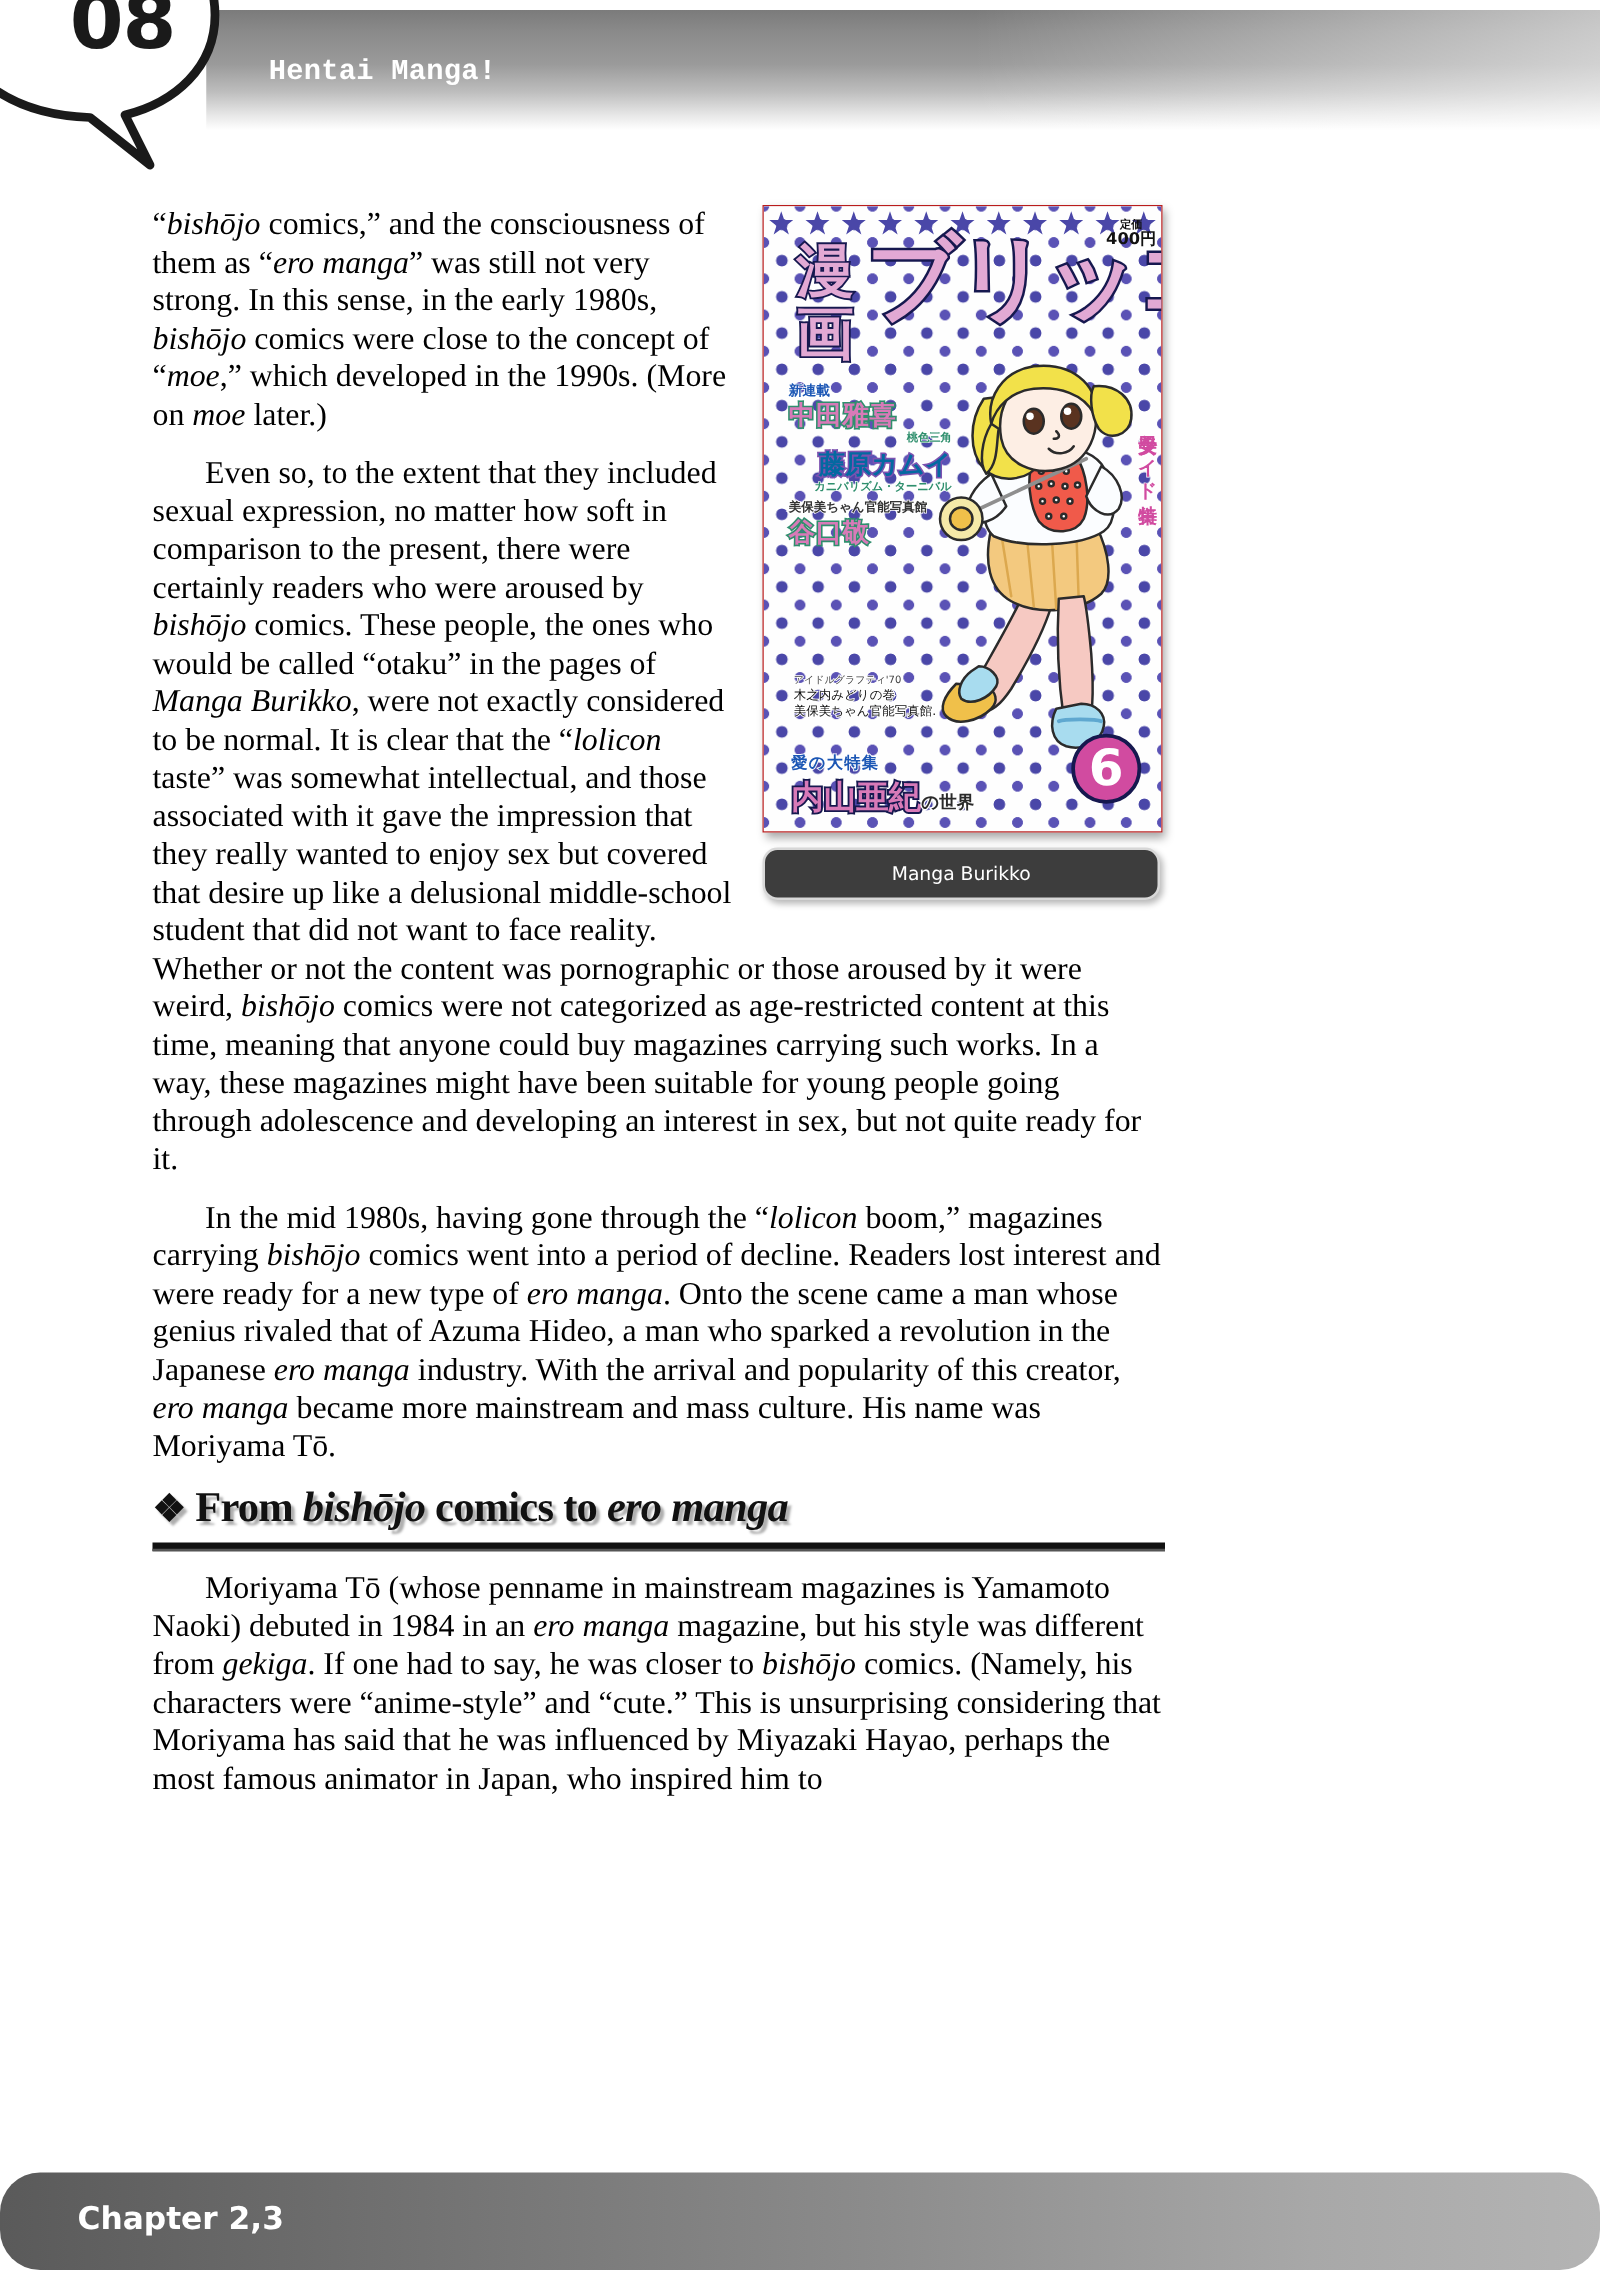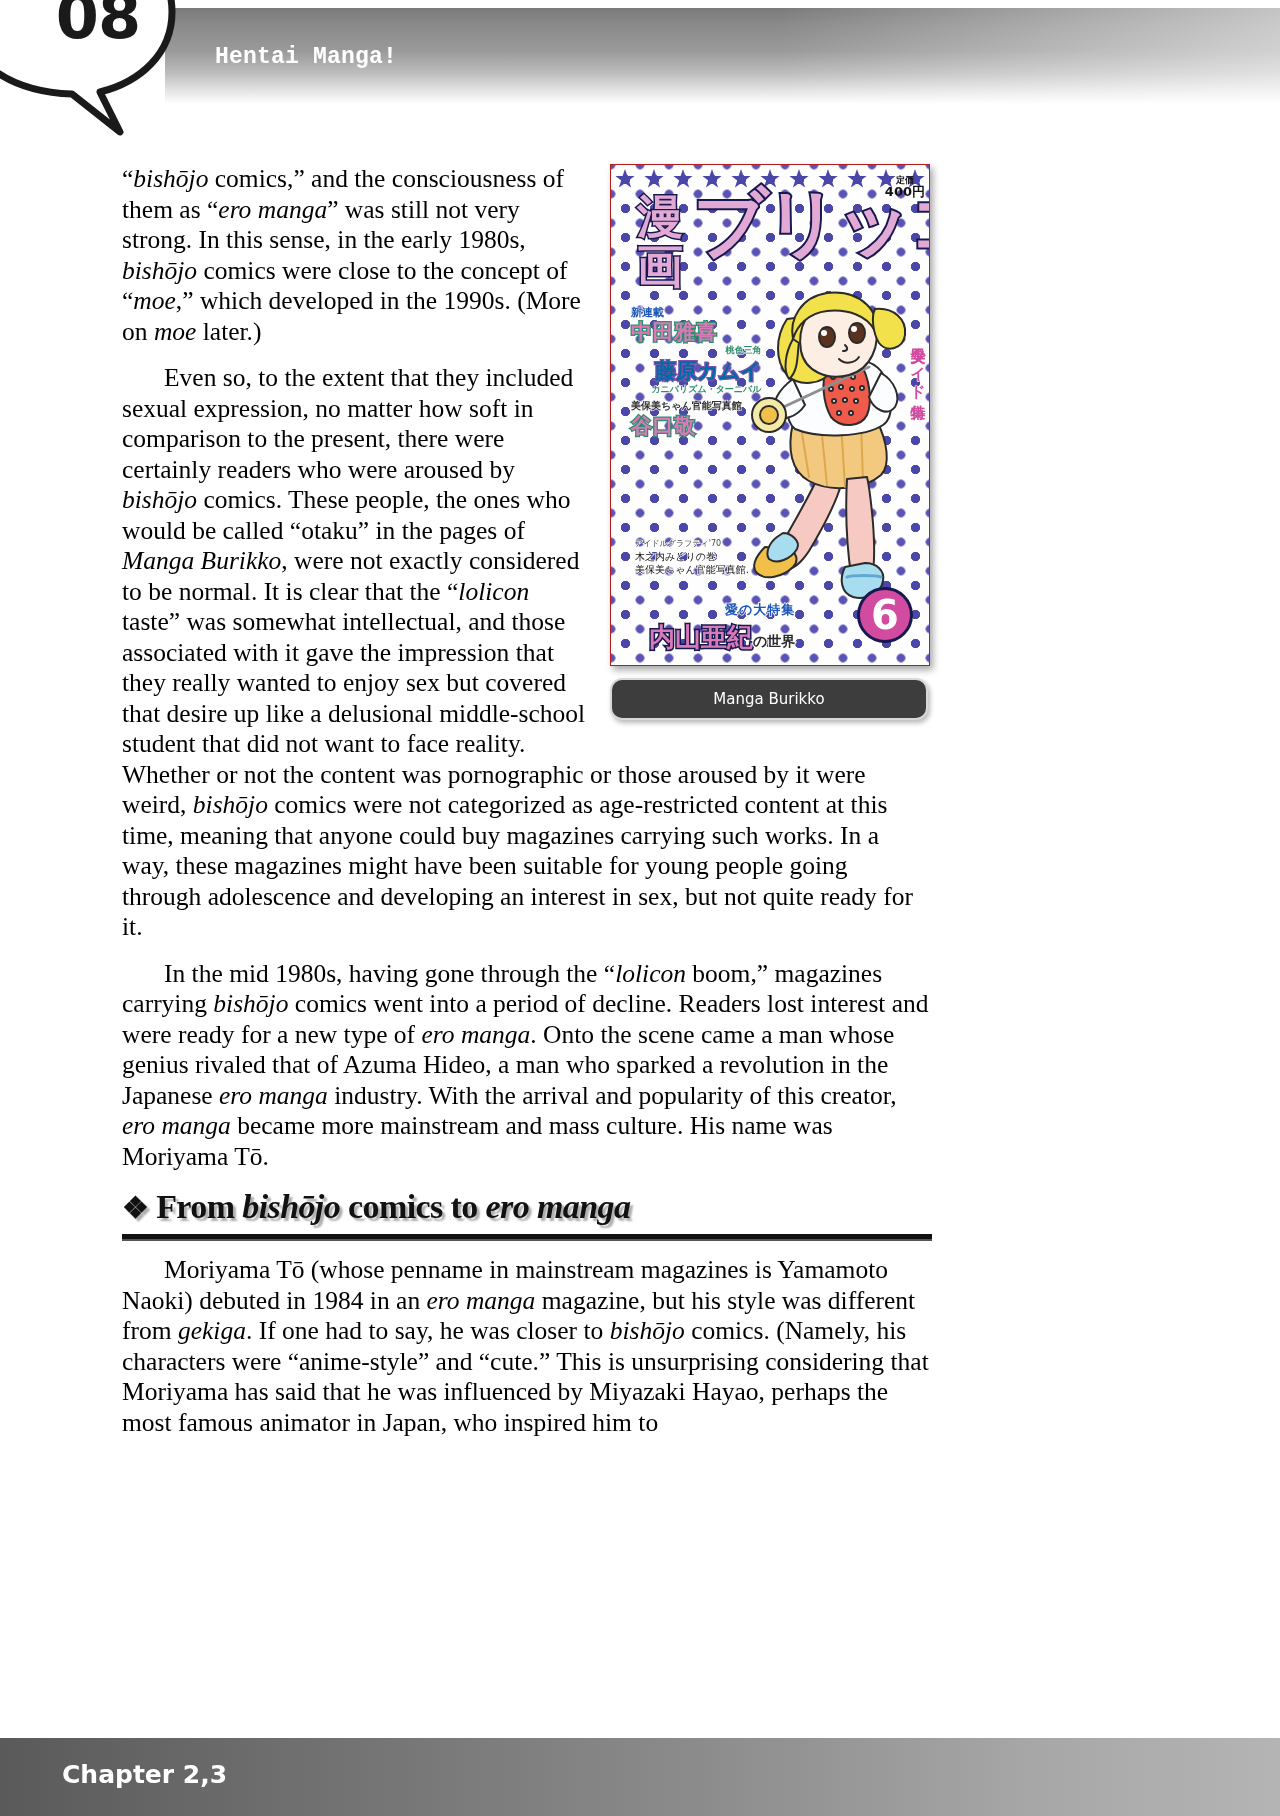"愛の大特集" .feature { text-align: right -> none }
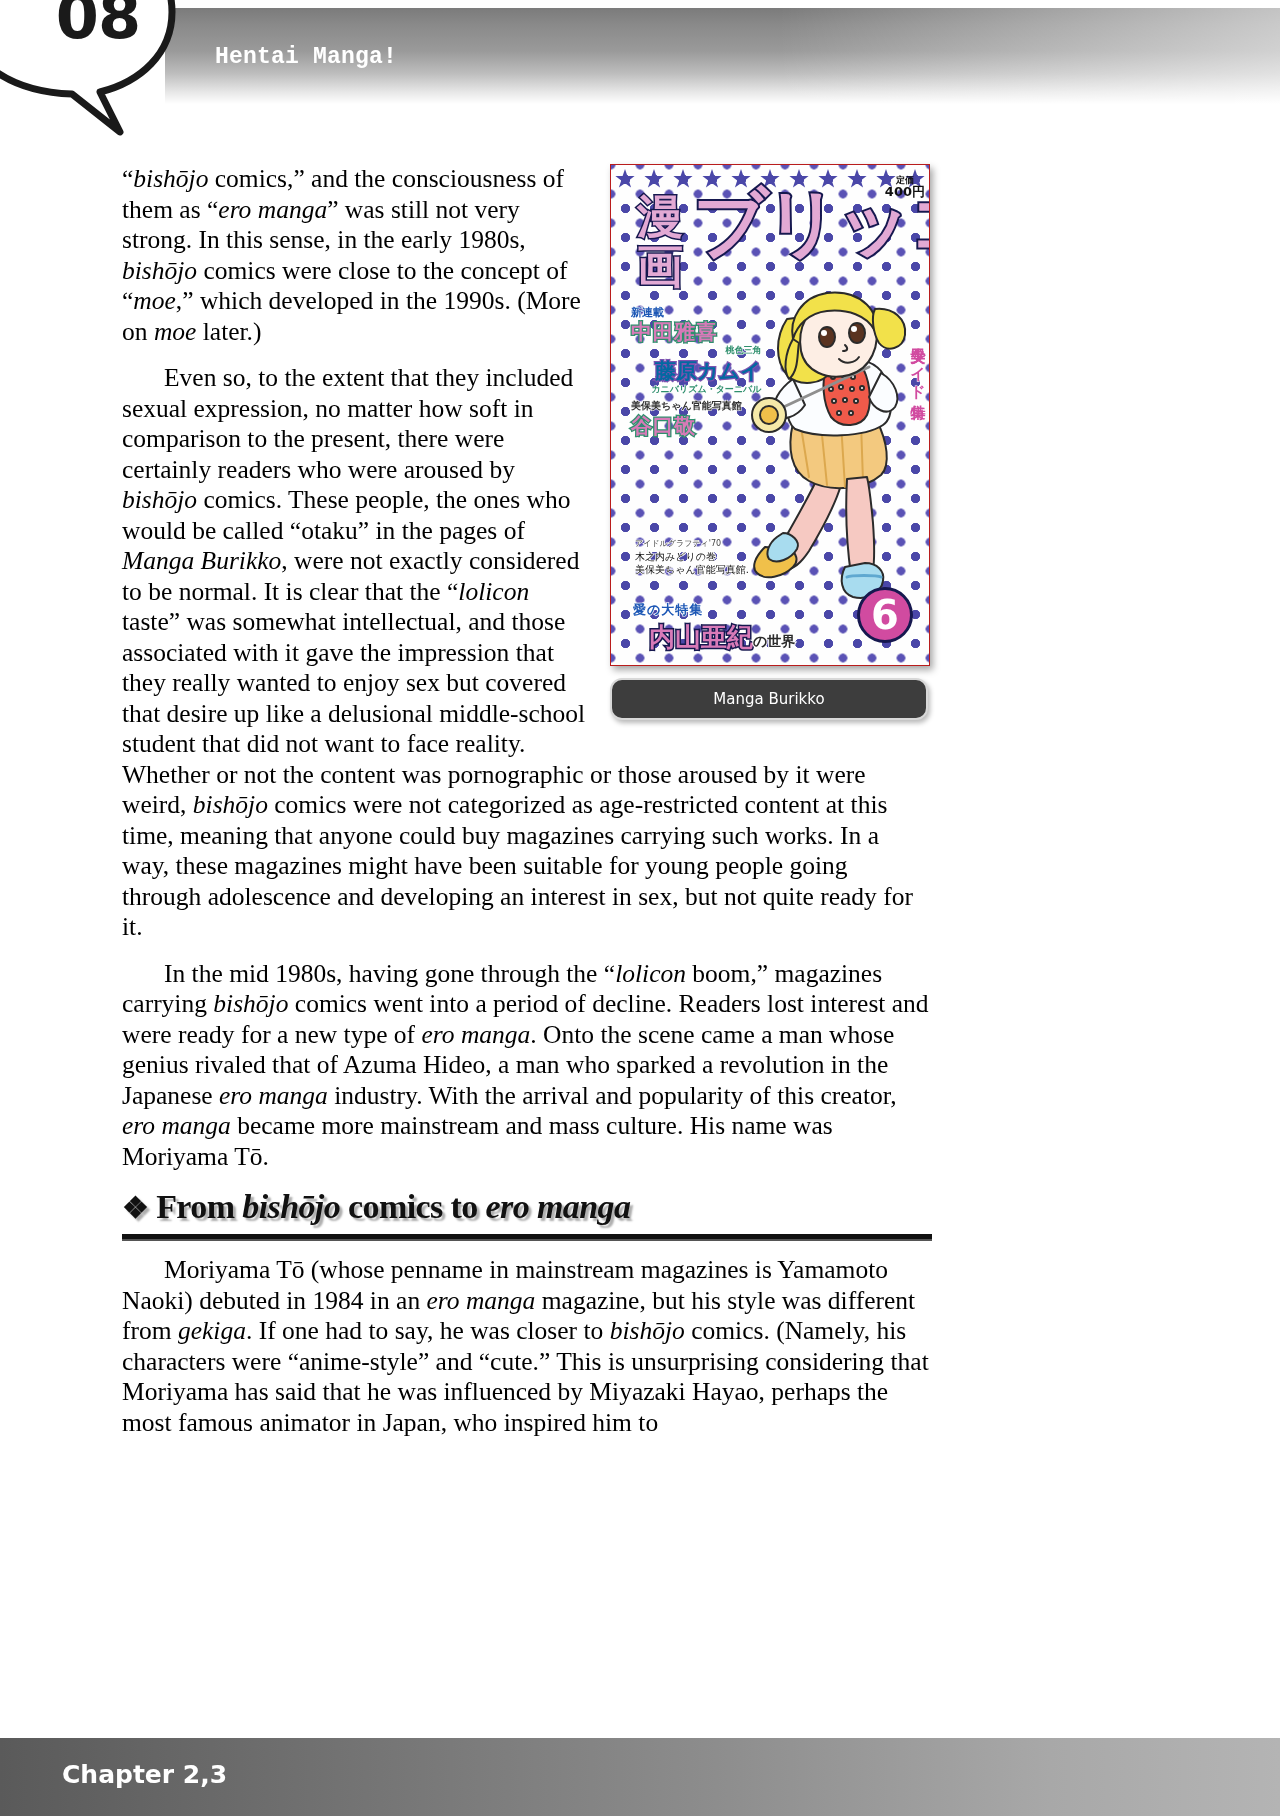"内山亜紀の世界" .feature .f2 { margin-left: 16px -> none }
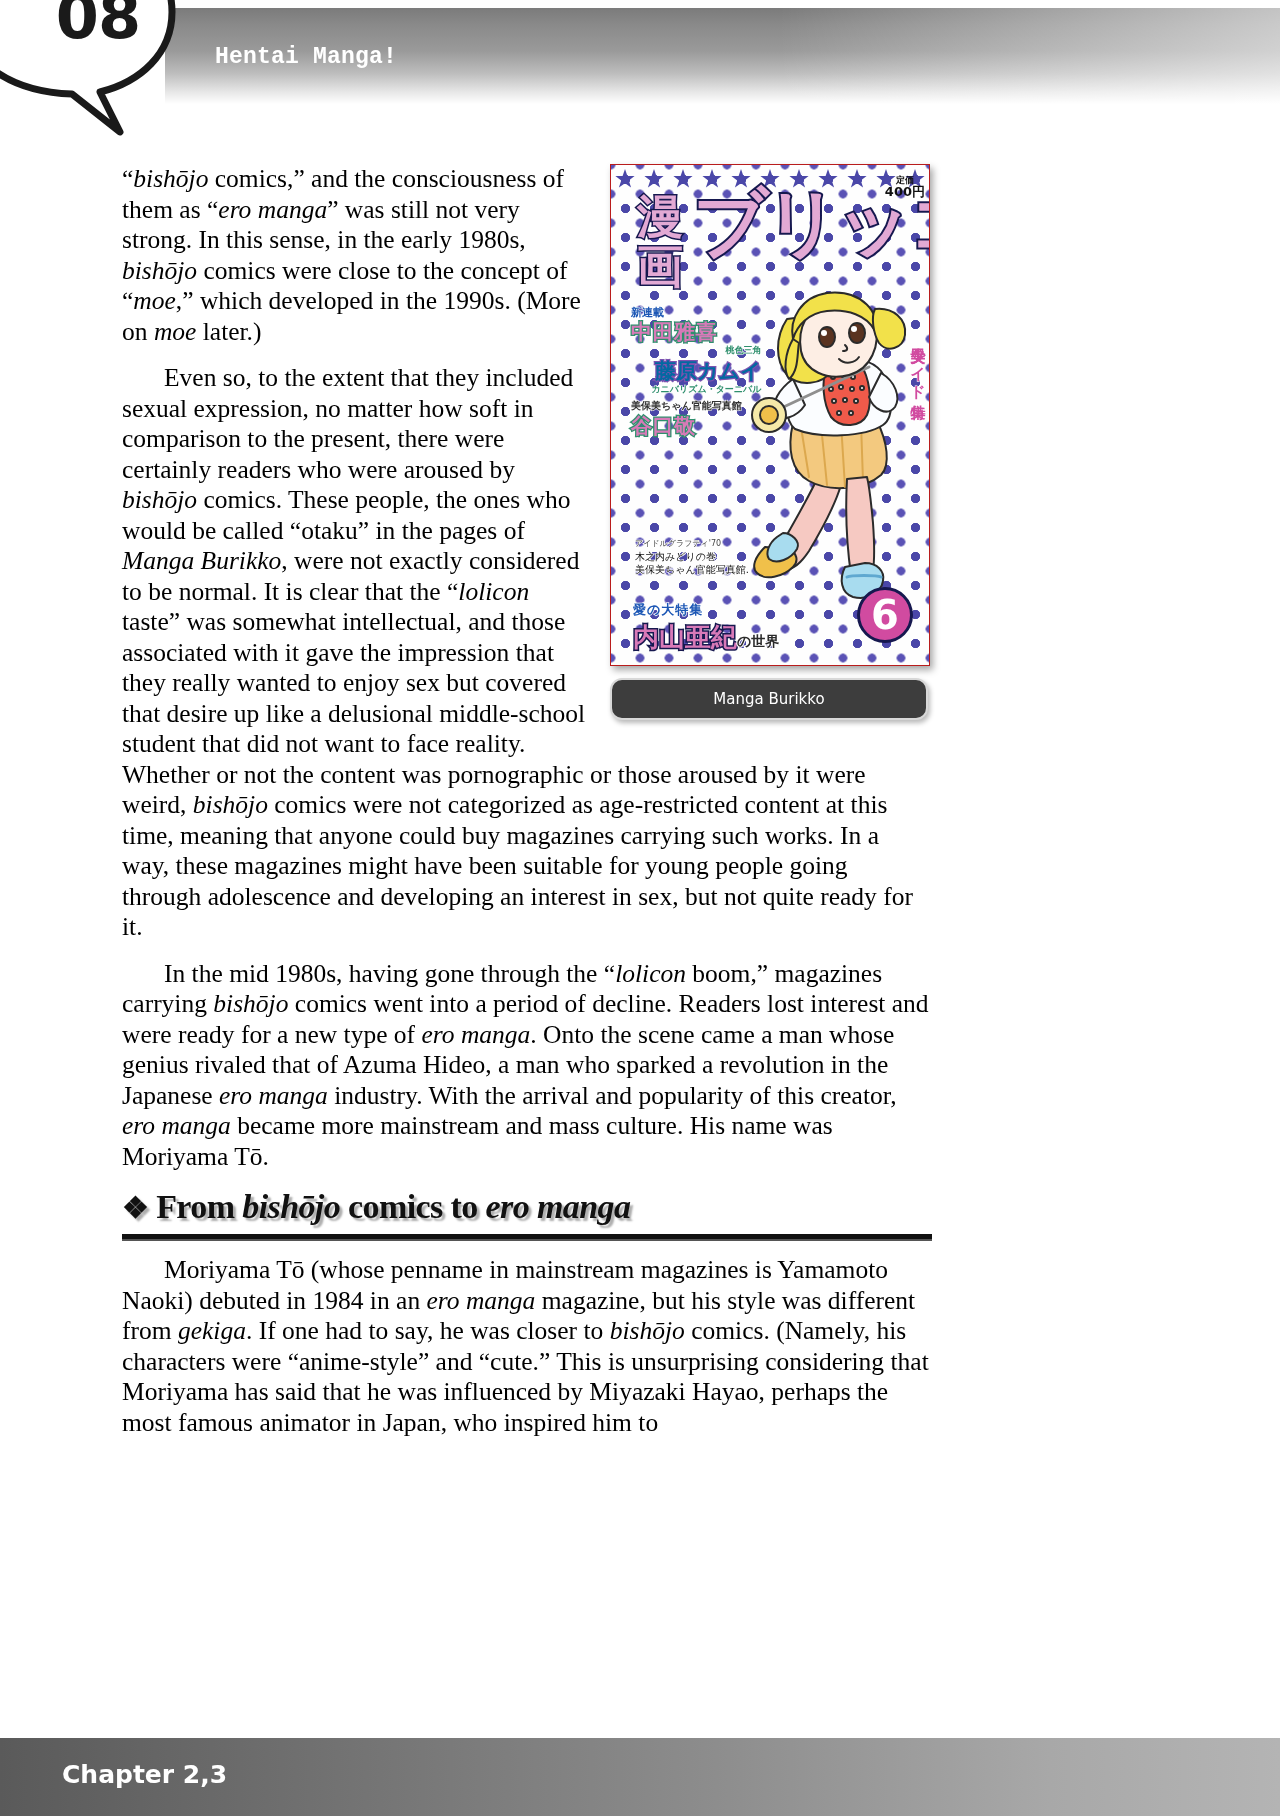"Chapter 2,3" .footer { border-radius: none -> 32px }
